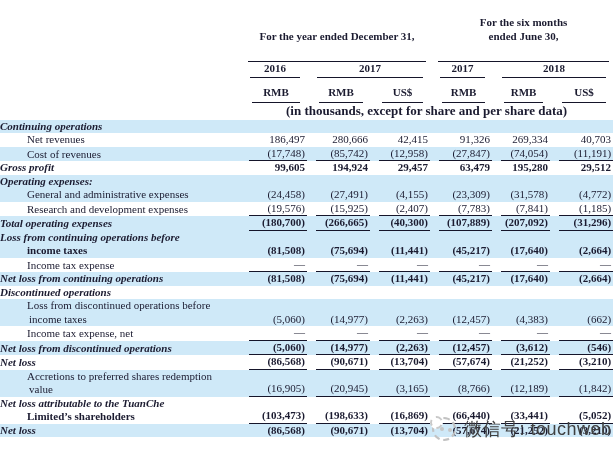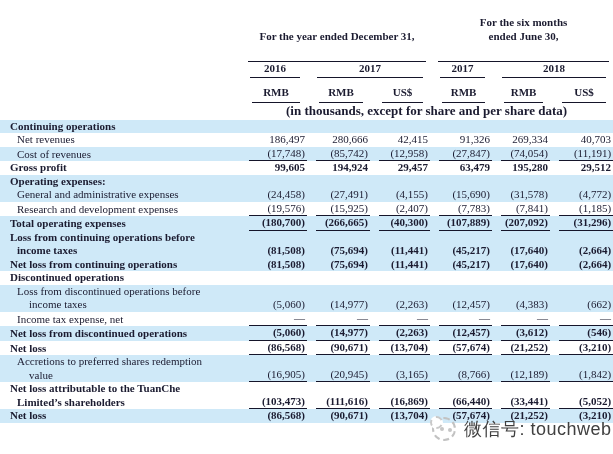"Continuing operations" .ind0 { font-style: none -> italic; padding-left: 10px -> 0 }
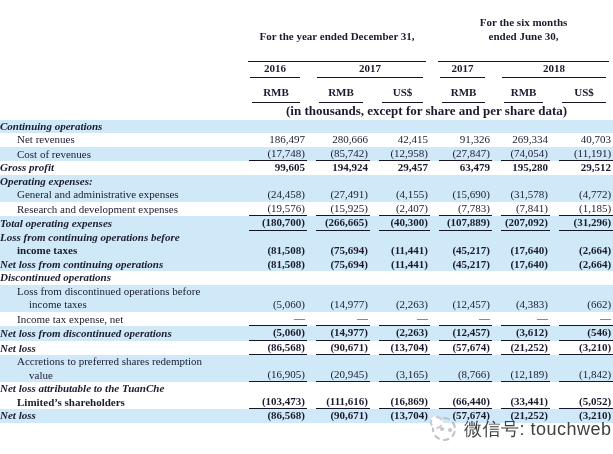"Net revenues" .ind1 { padding-left: 17px -> 27px }
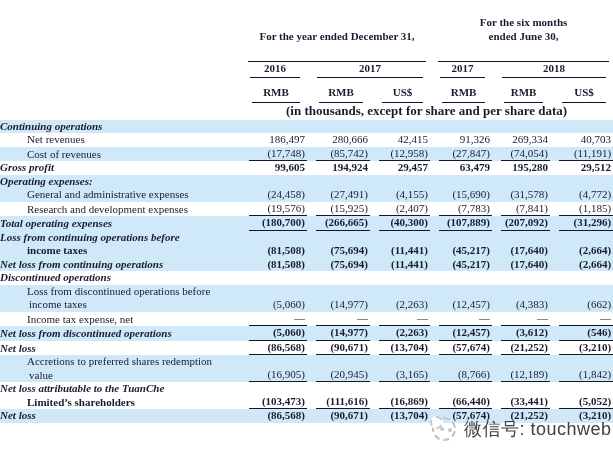"(15,690)" div.nw { text: 15,690 -> 23,309 }
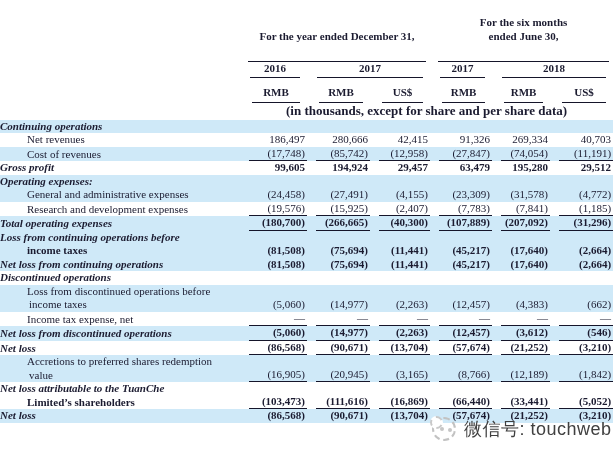"Income tax expense" tr.rule { html: none -> <tr> <td> <div>Income tax expense</div> </td> <td> <div>—</div> </td> <td> <div>—</div> </td> <td> <div>—</div> </td> <td> <div>—</div> </td> <td> <div>—</div> </td> <td> <div>—</div> </td> </tr> }
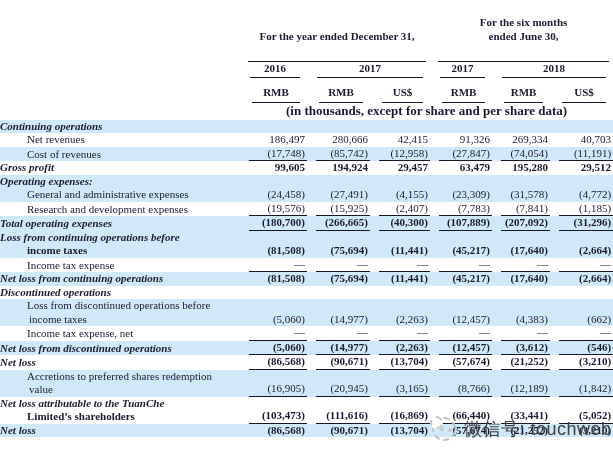"(111,616)" div.nw { text: 111,616 -> 198,633 }
